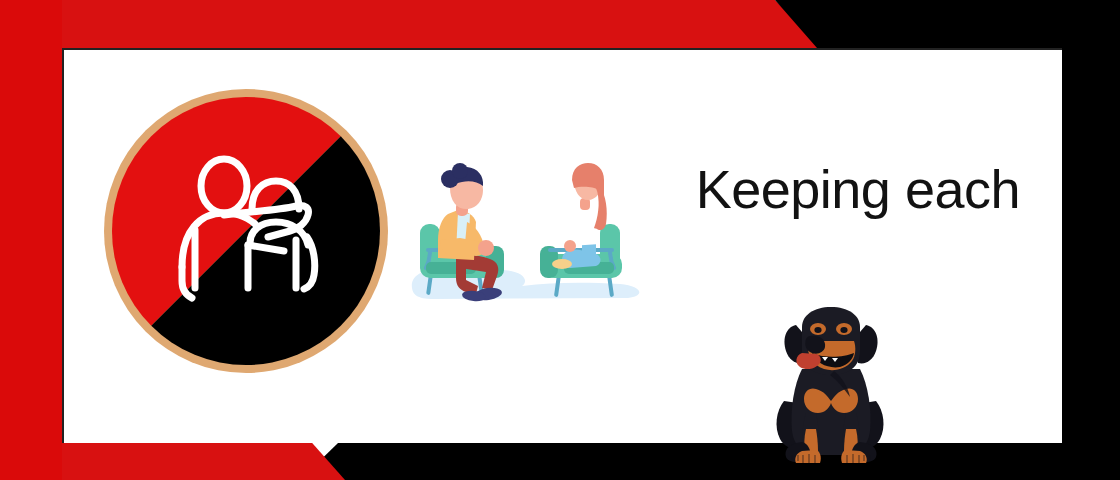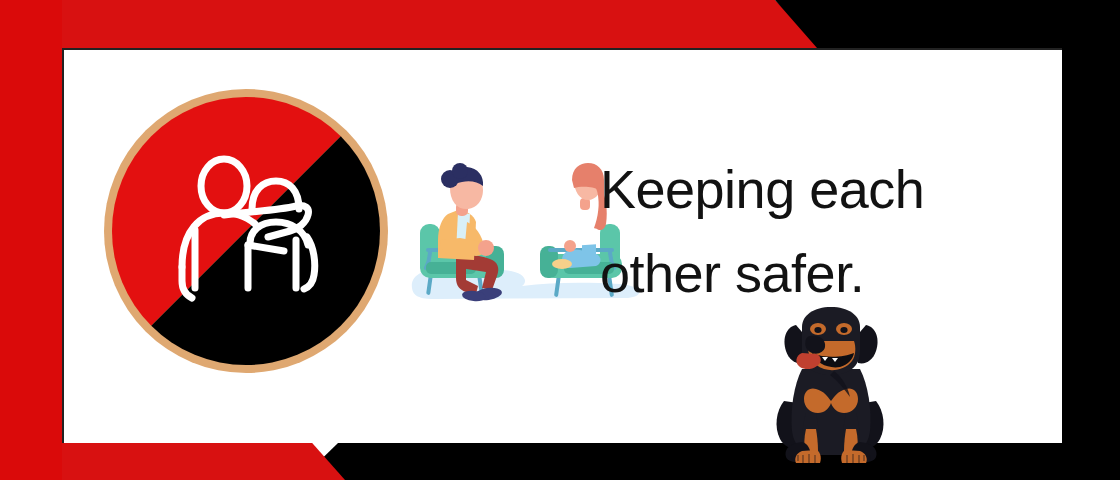"Keeping each" #headline { text-align: left -> right }
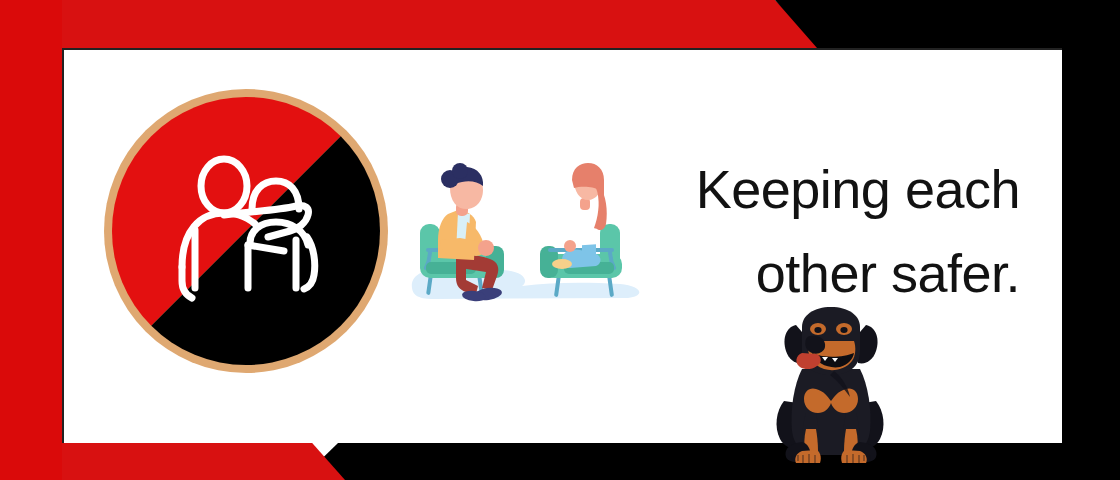"other safer." span.hl-line { html: <span>other safer.</span> -> none }
